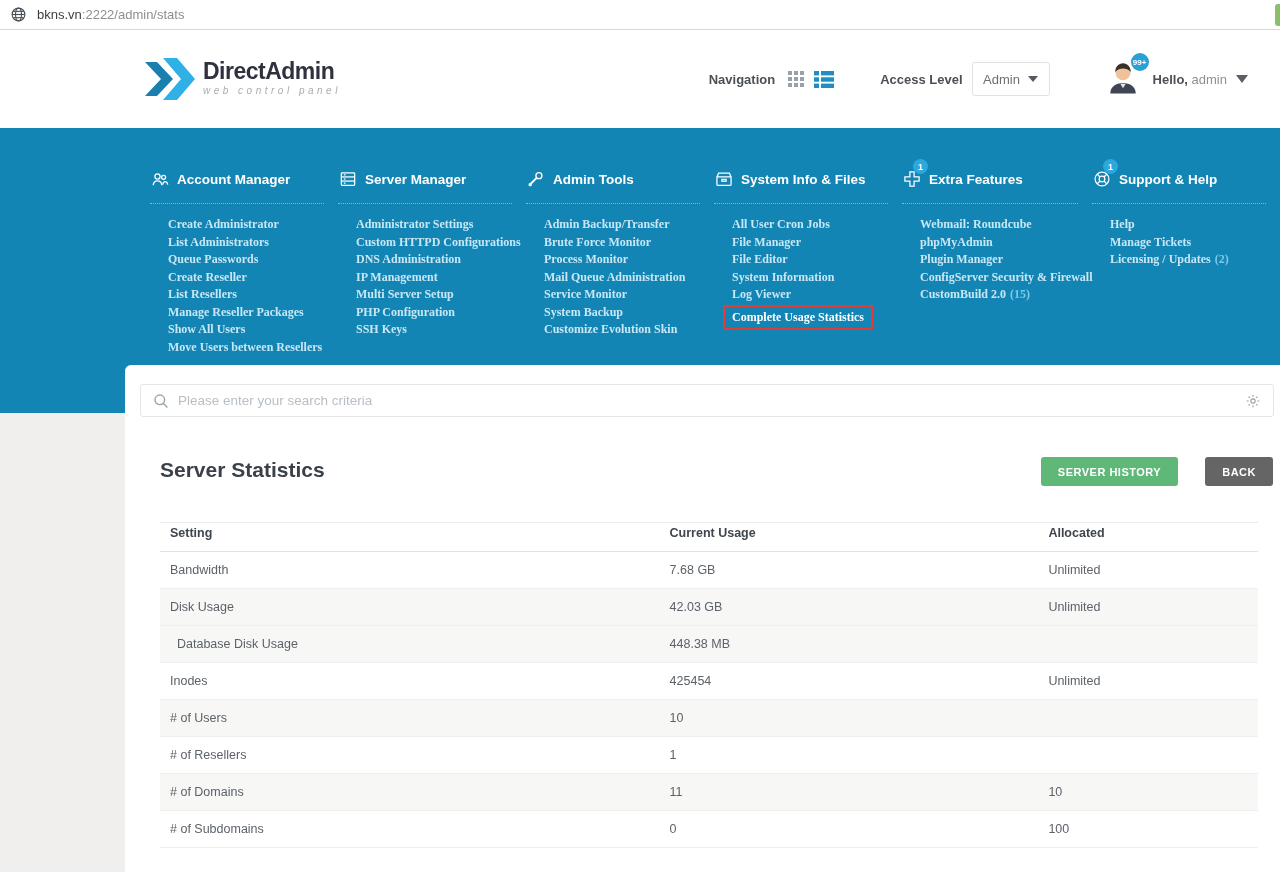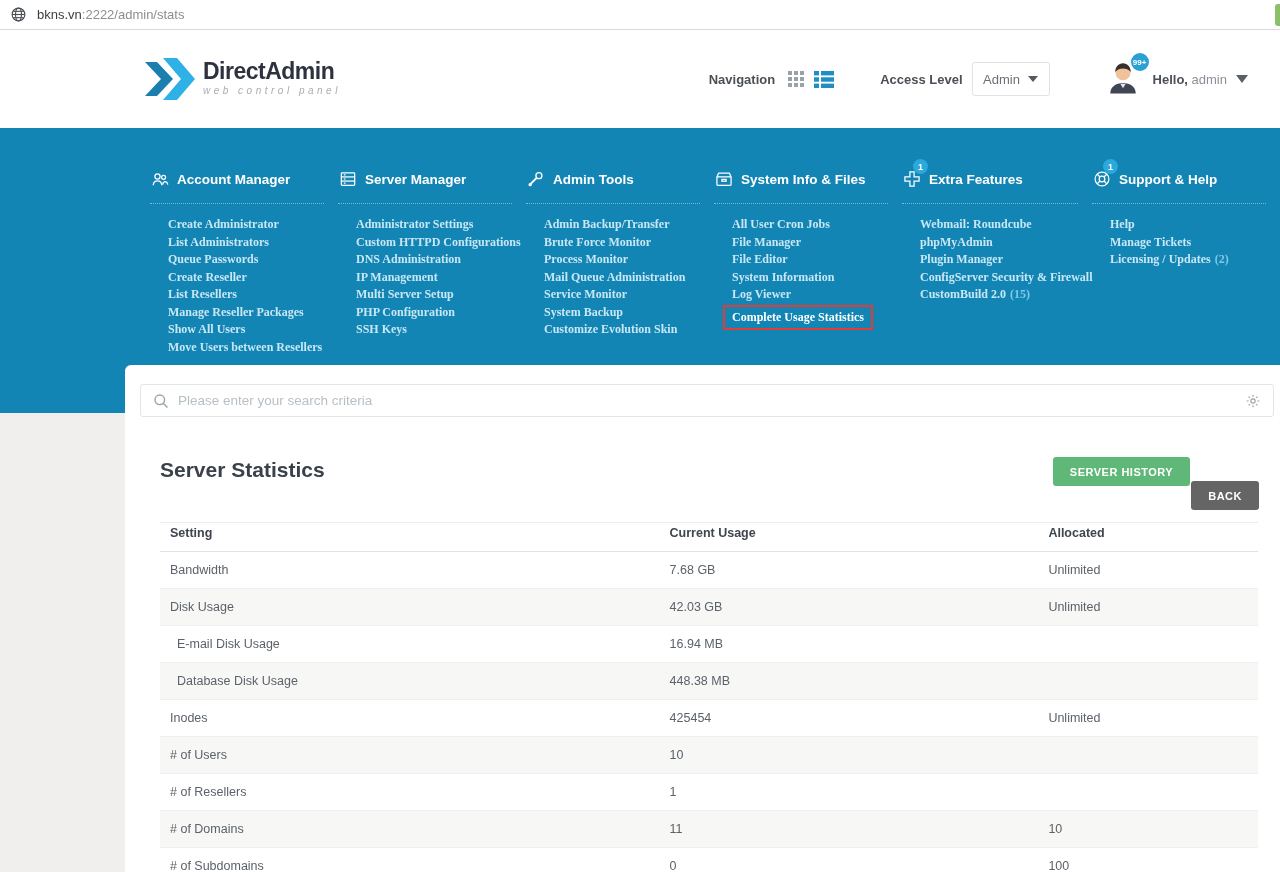"SERVER HISTORY" .actions { gap: 1px -> 27px; right: 21px -> 7px }
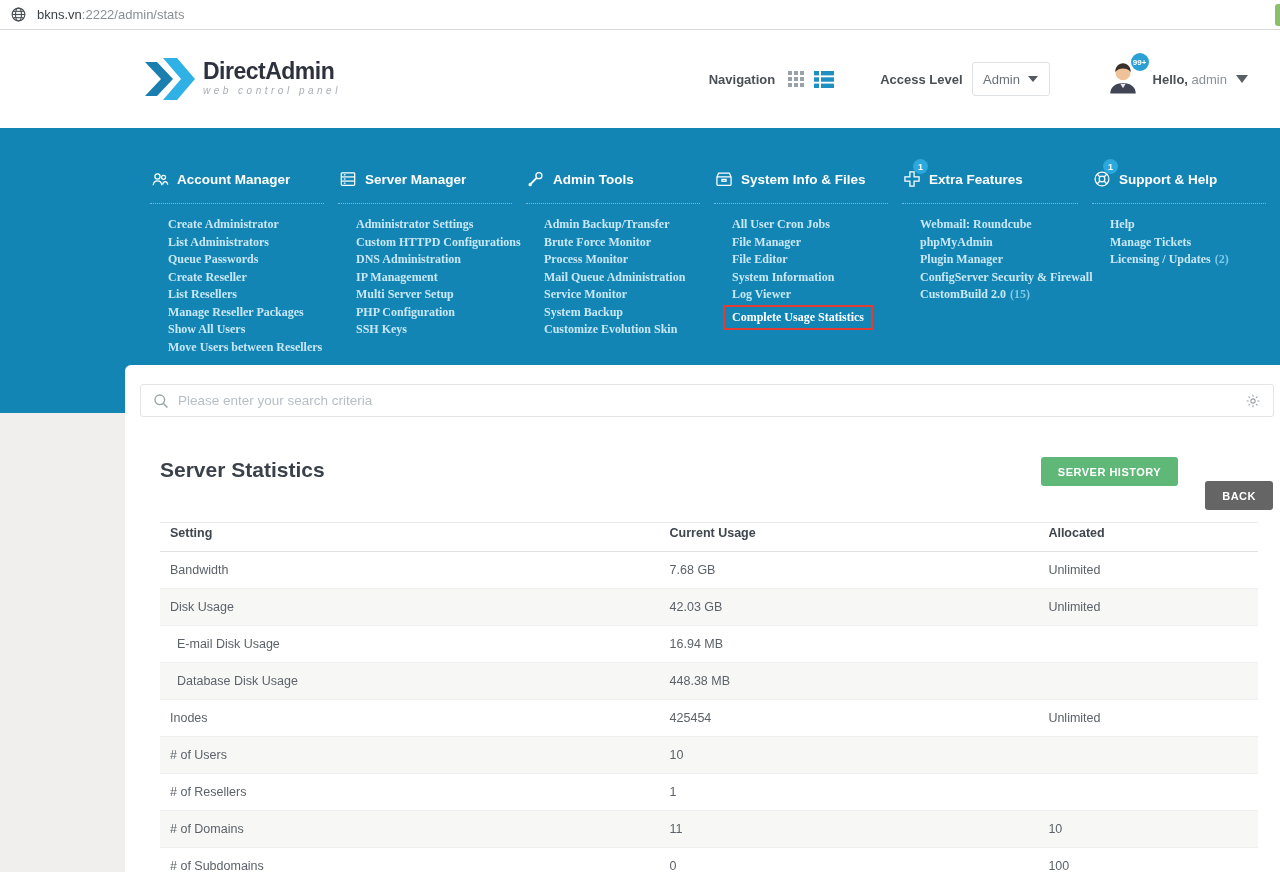"BACK" .btn-dark { margin-top: 24px -> none }
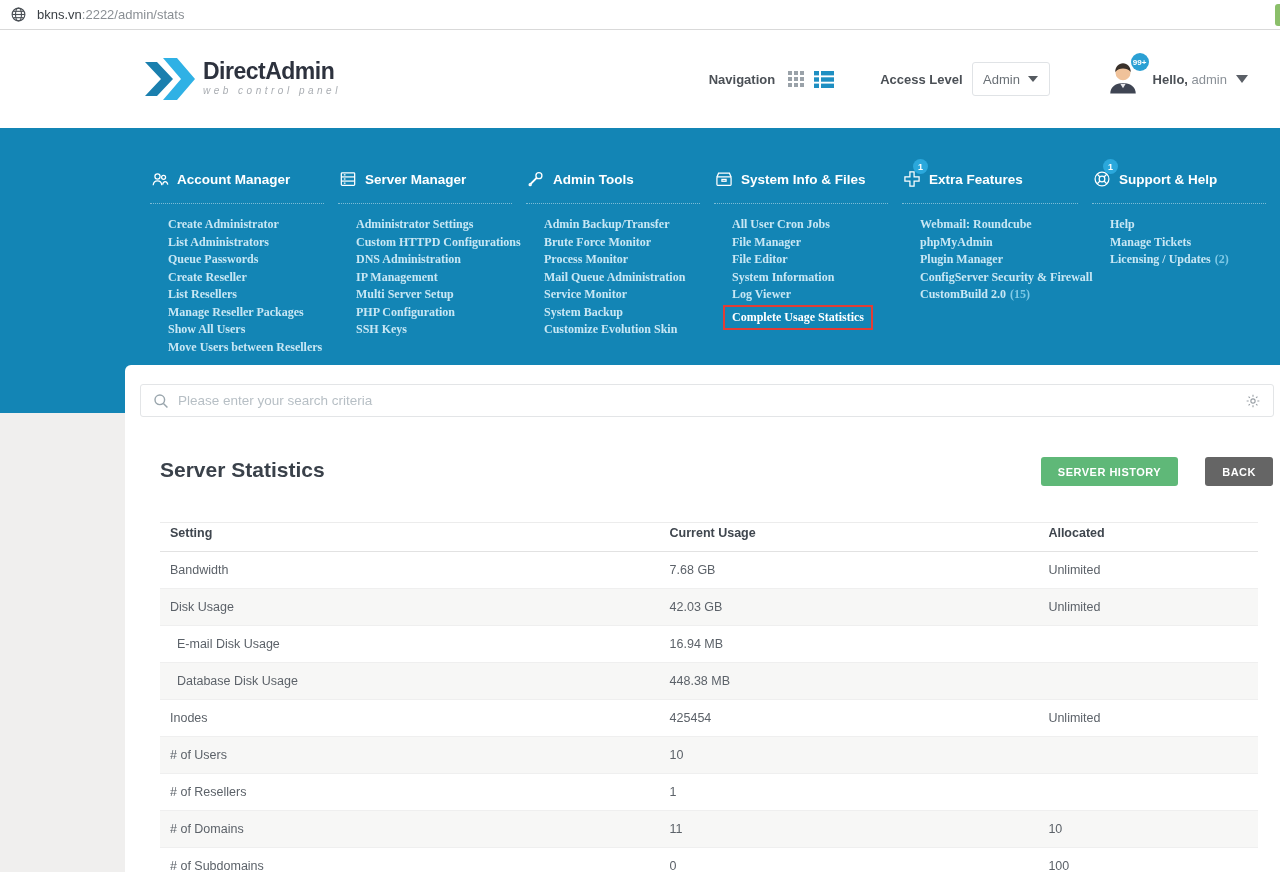"E-mail Disk Usage" tr { html: <tr> <td>E-mail Disk Usage</td> <td>16.94 MB</td> <td></td> </tr> -> none }
